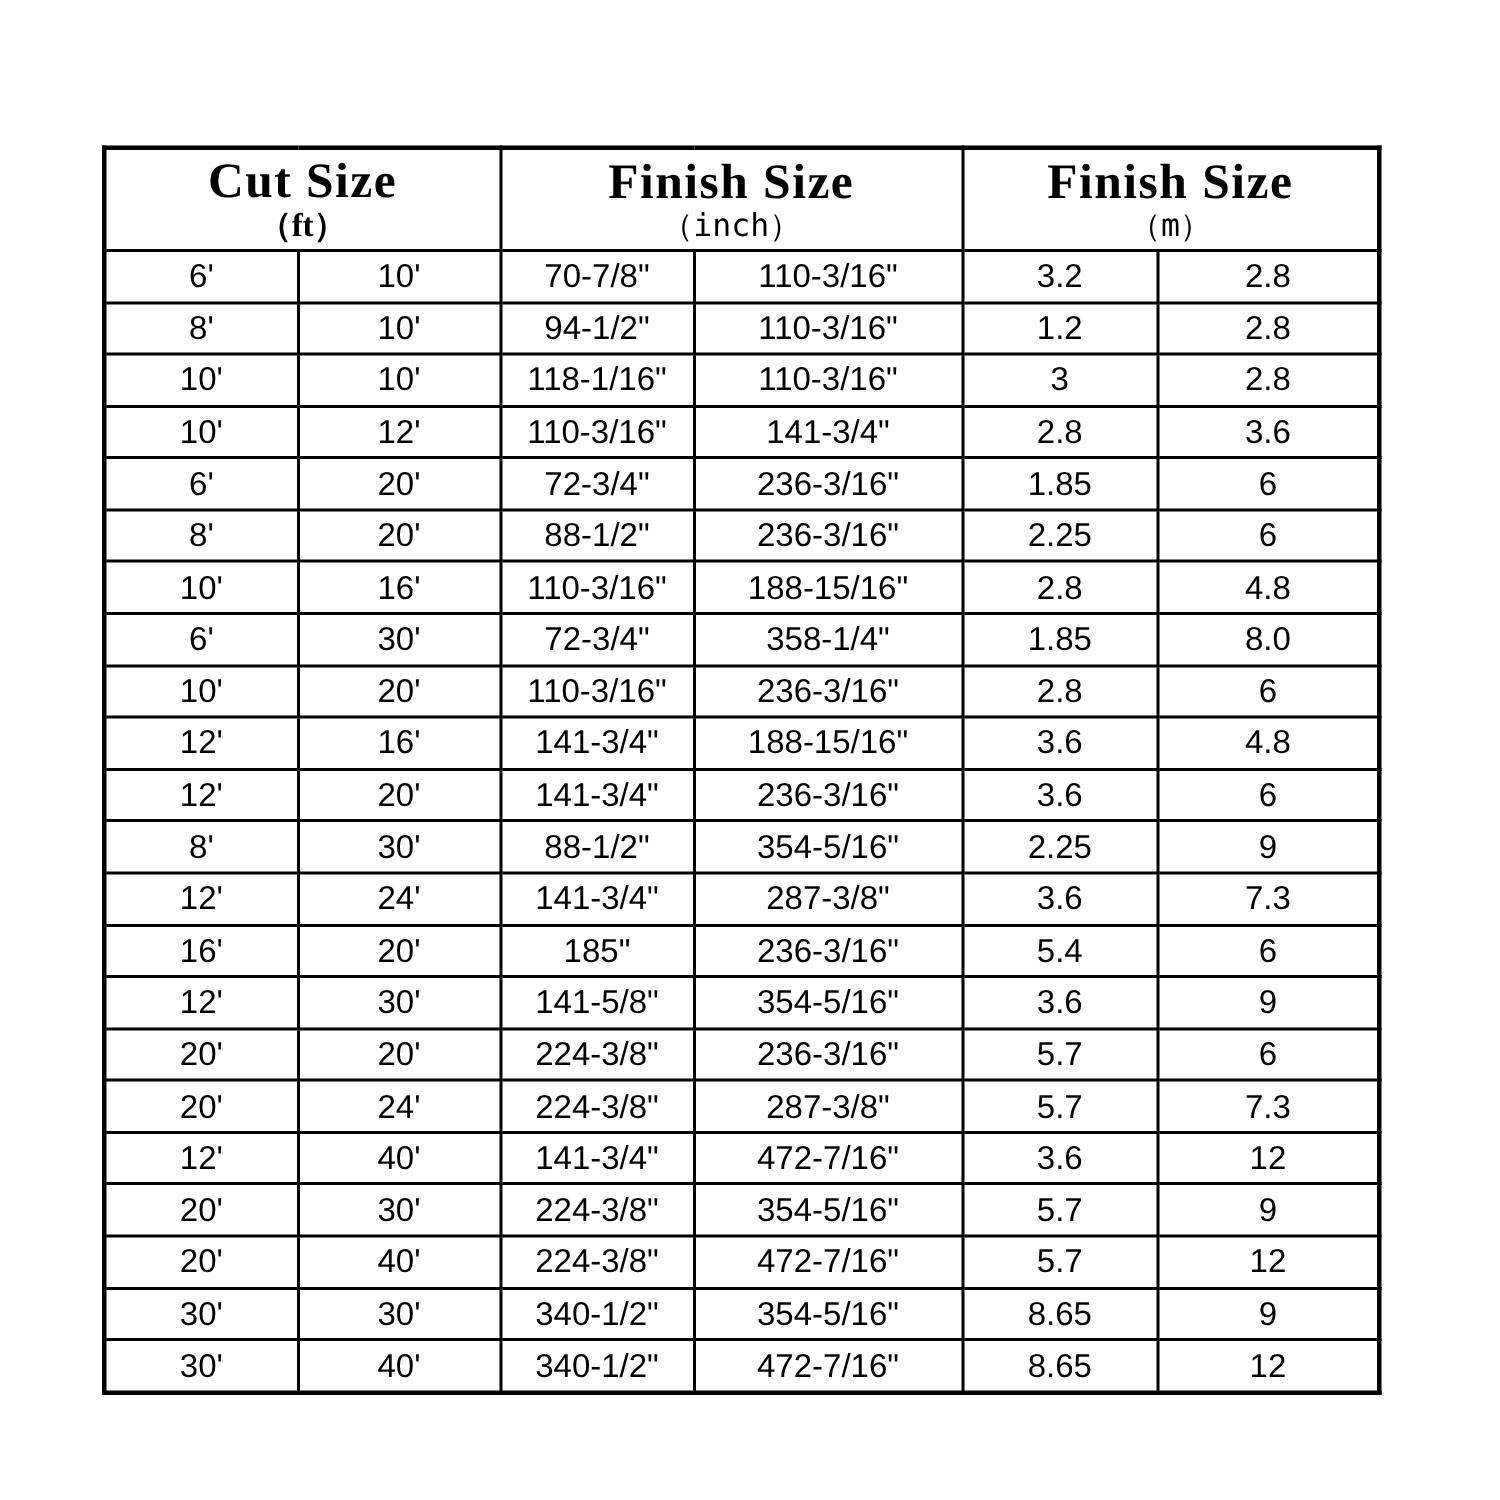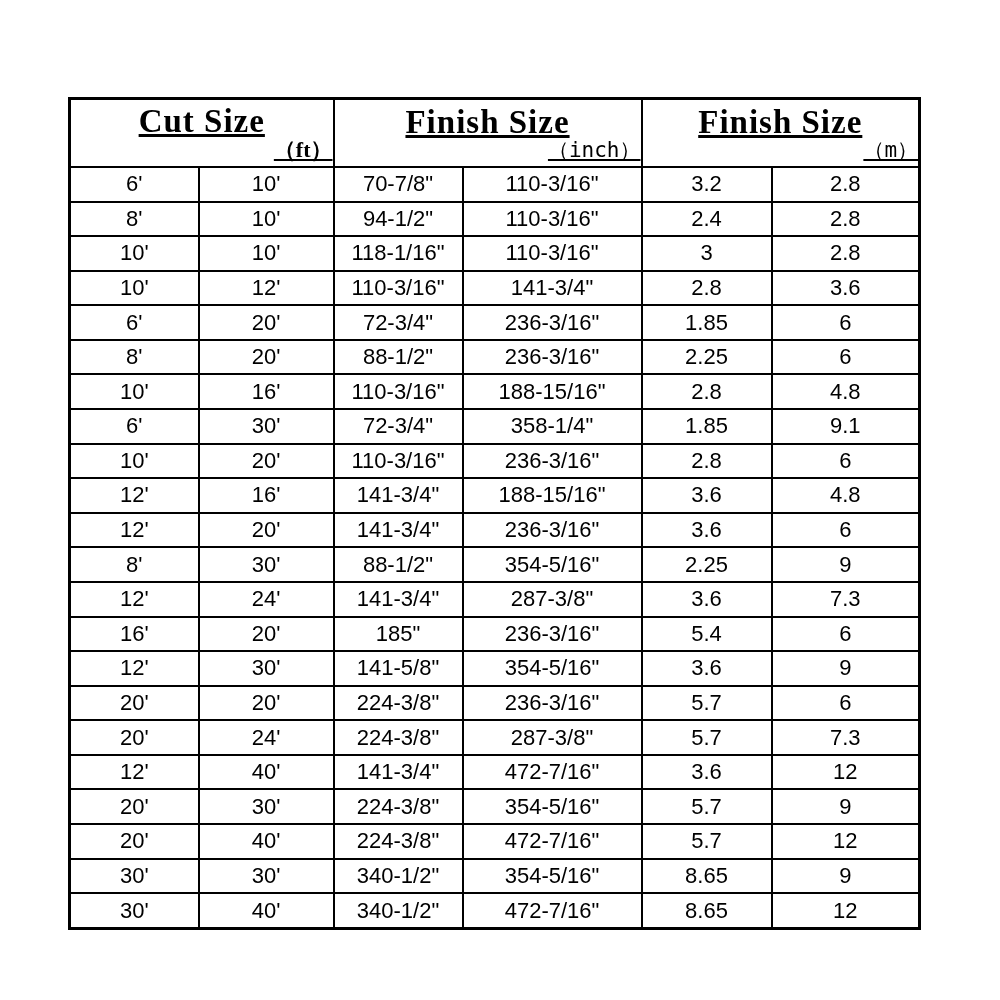"Cut Size" table.size-chart thead th { text-decoration: underline -> none }
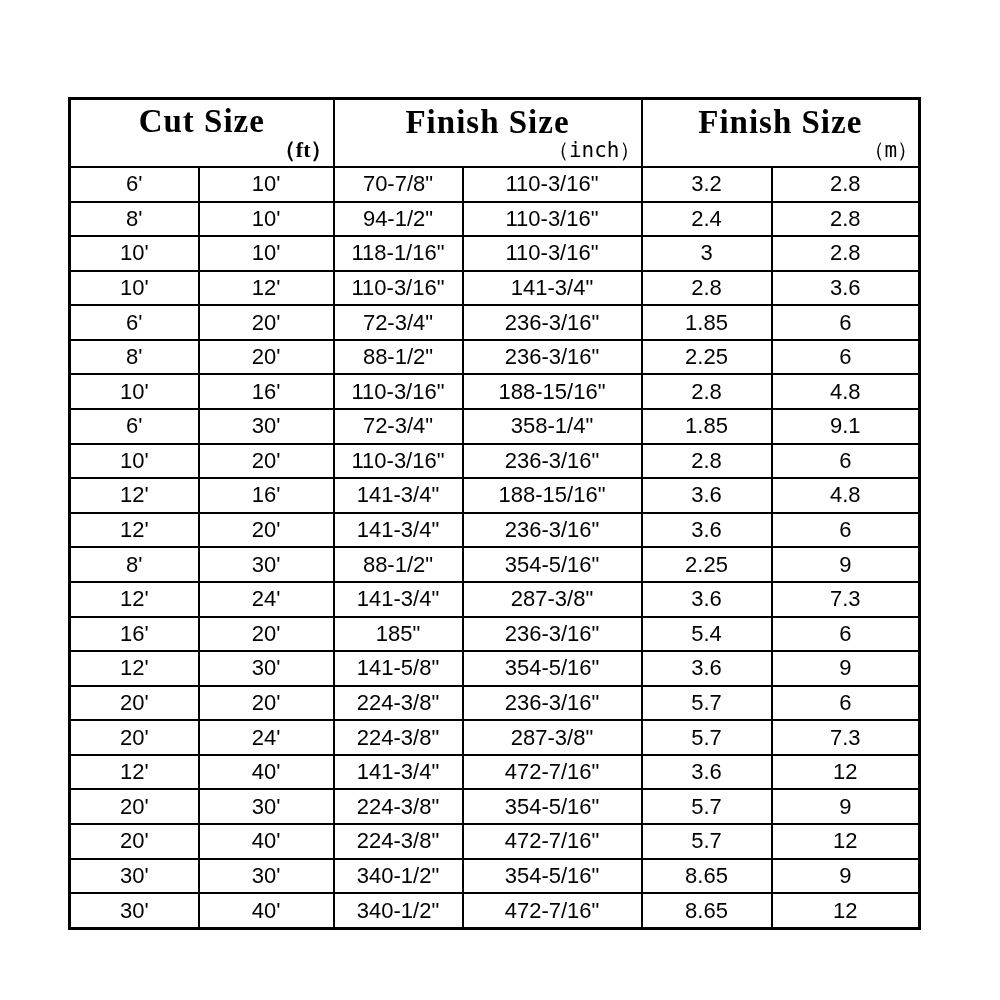"（ft）" .hdr-unit { text-align: right -> none }
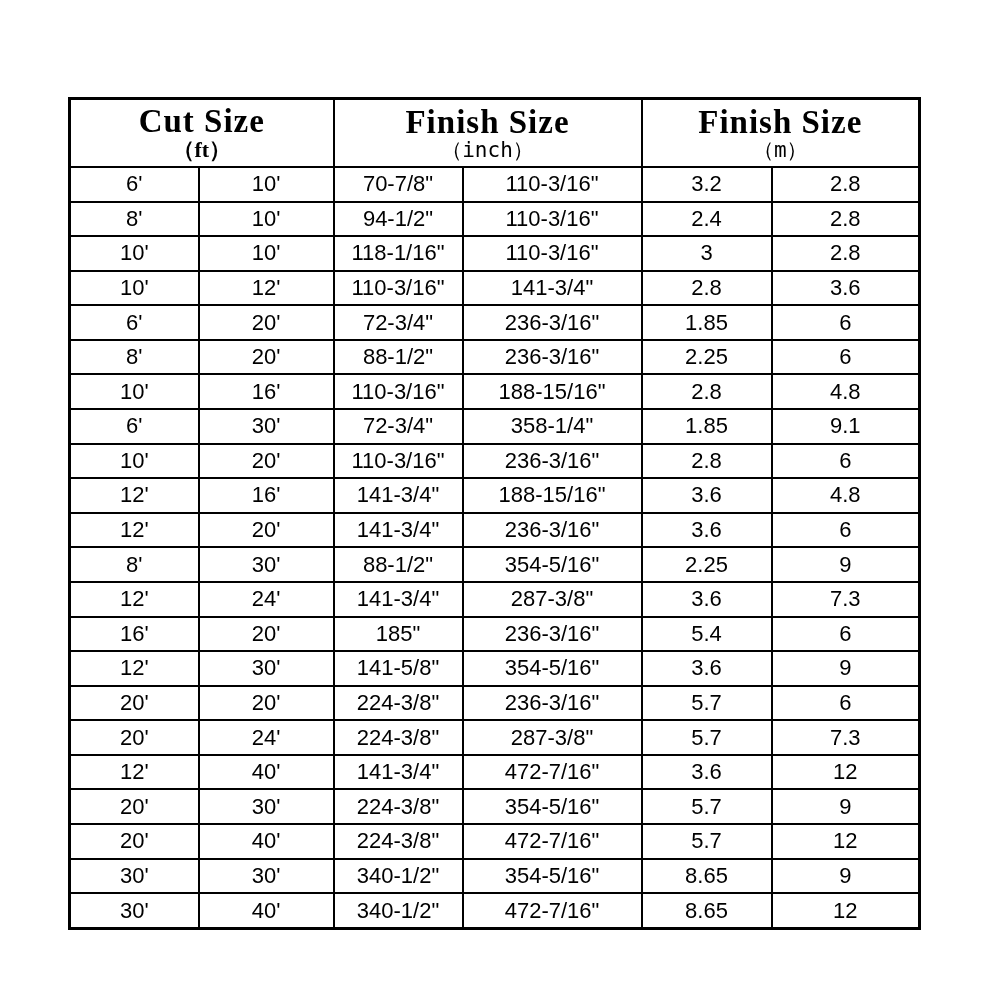"2.4" td { text: 2.4 -> 1.2 }
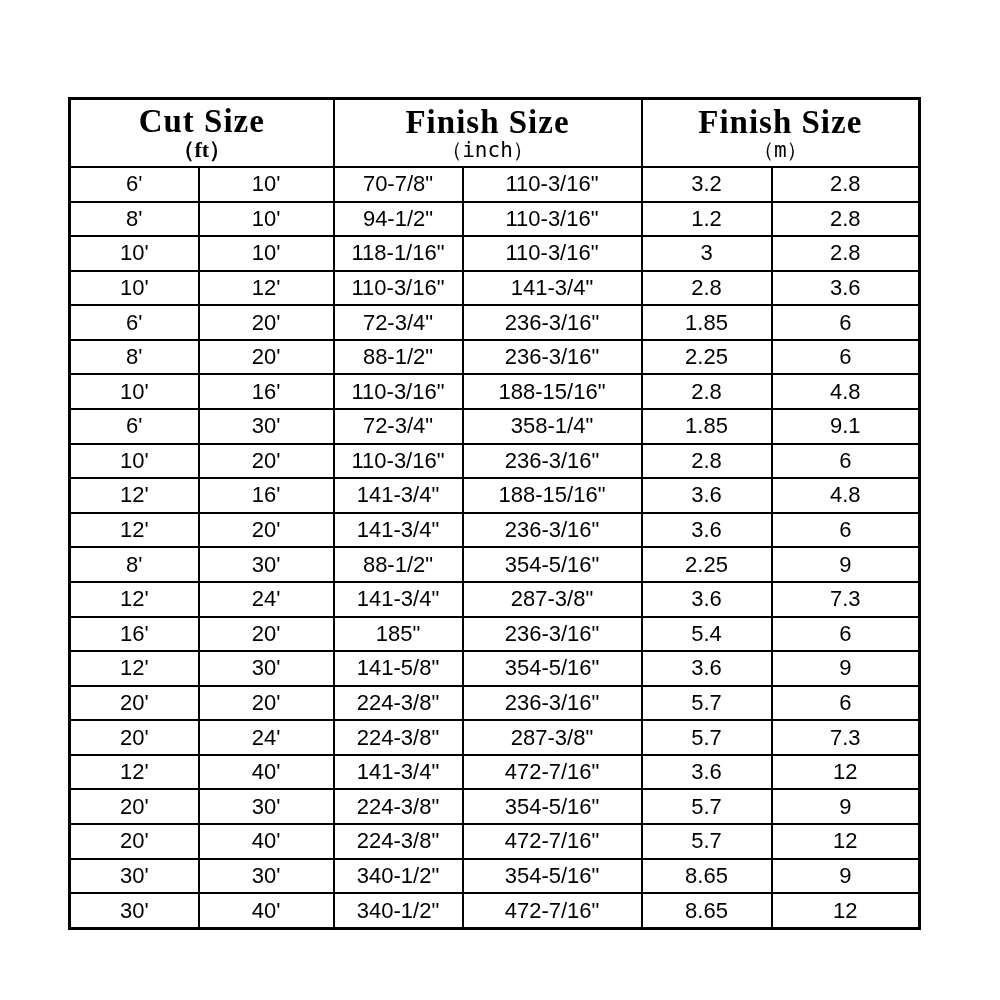"9.1" td { text: 9.1 -> 8.0 }
